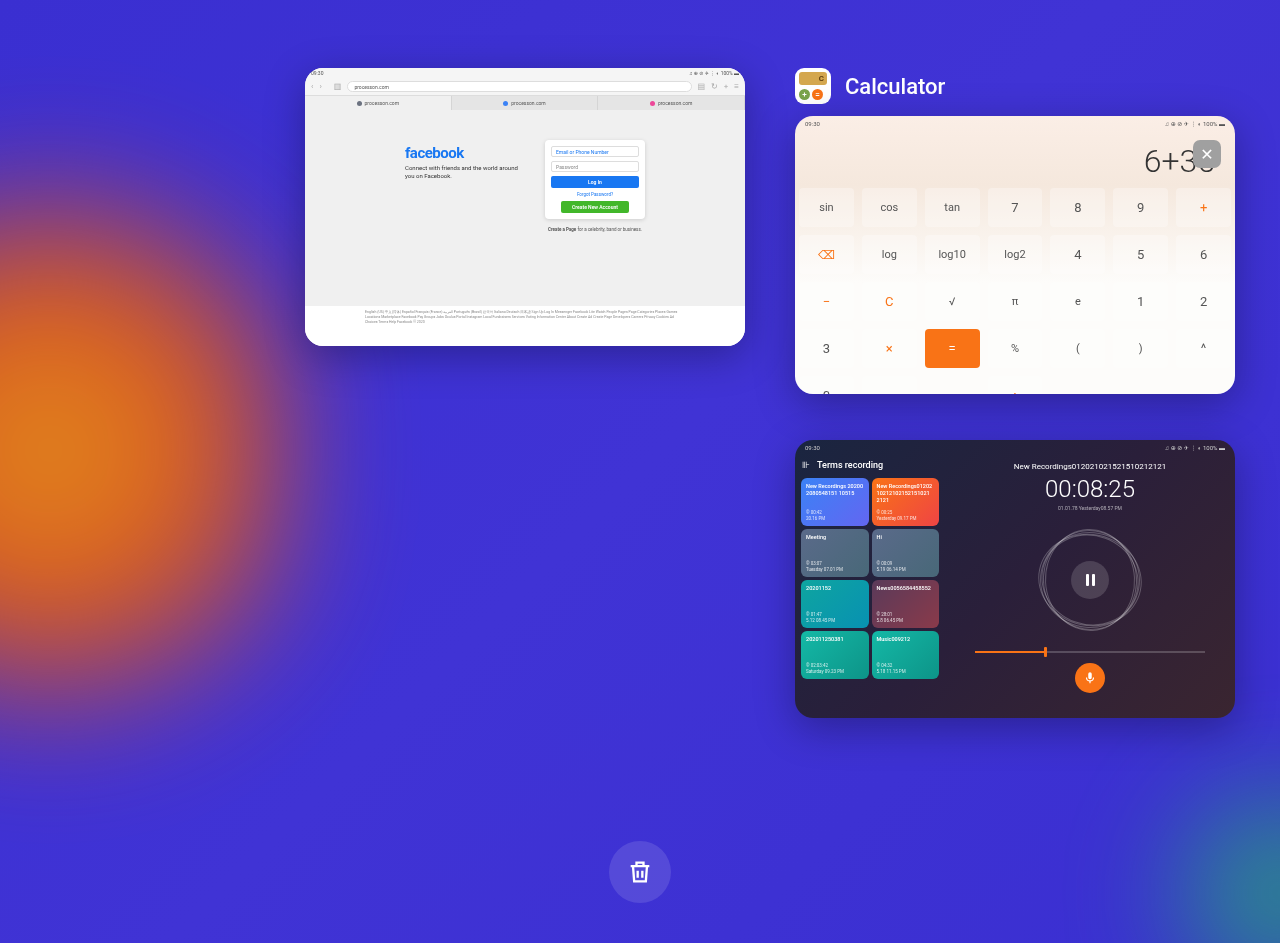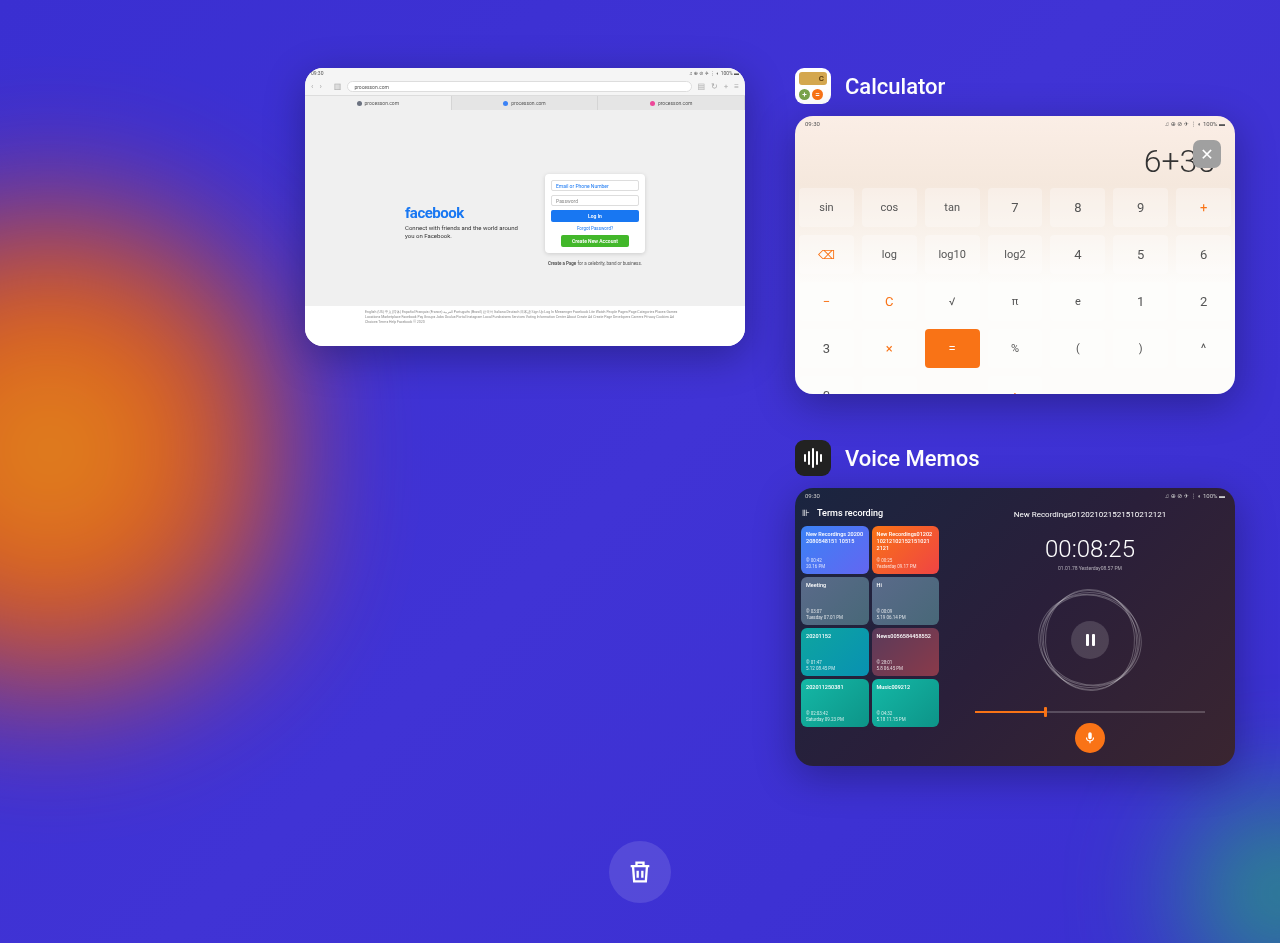"facebook" .b-body { align-items: center -> flex-start }
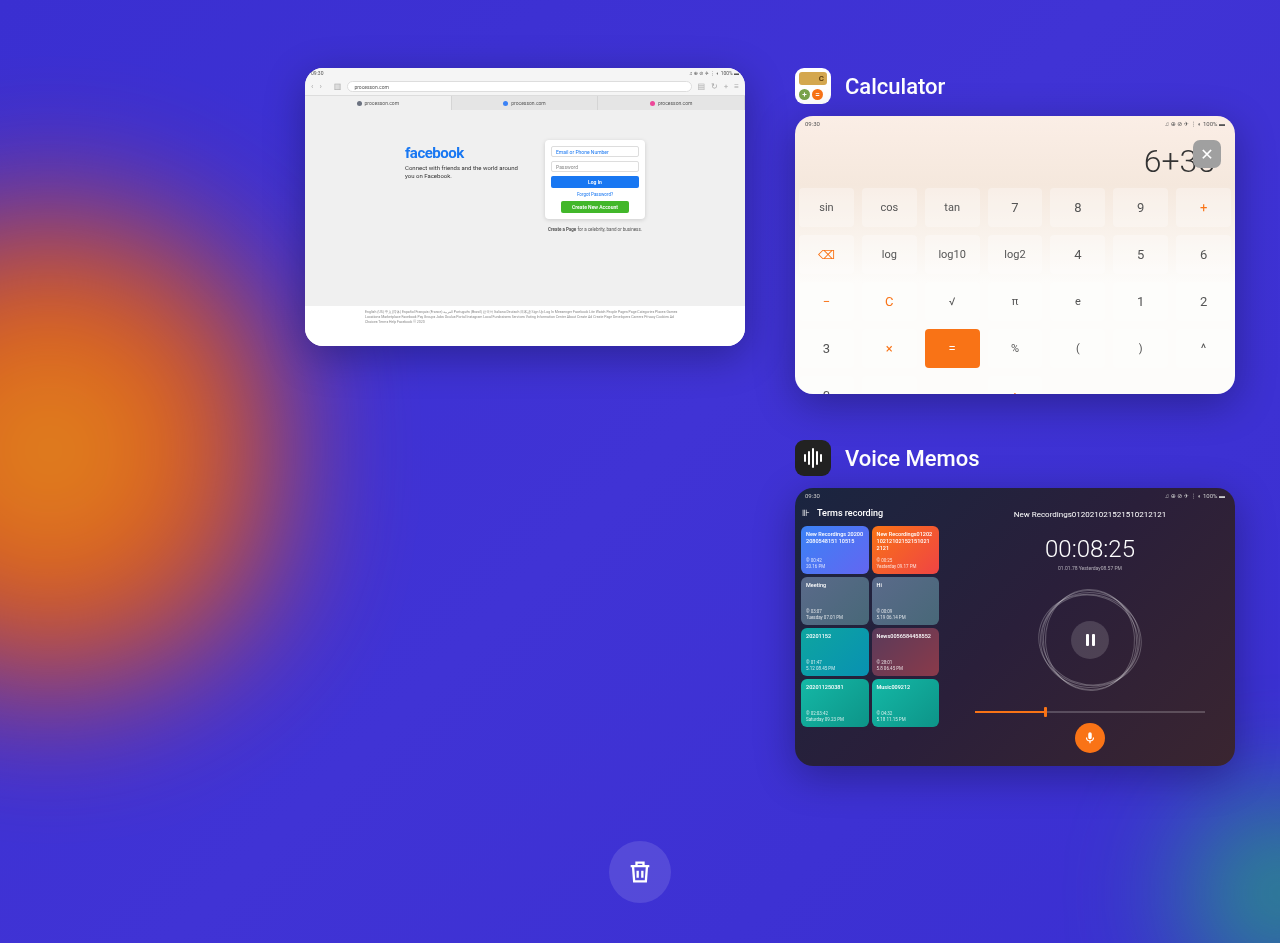"Voice Memos" div.app-header { html: <div> <div> <div> <div></div> <div></div> <div></div> <div></div> <div></div> </div> </div> <div>Voice Memos</div> </div> -> none }
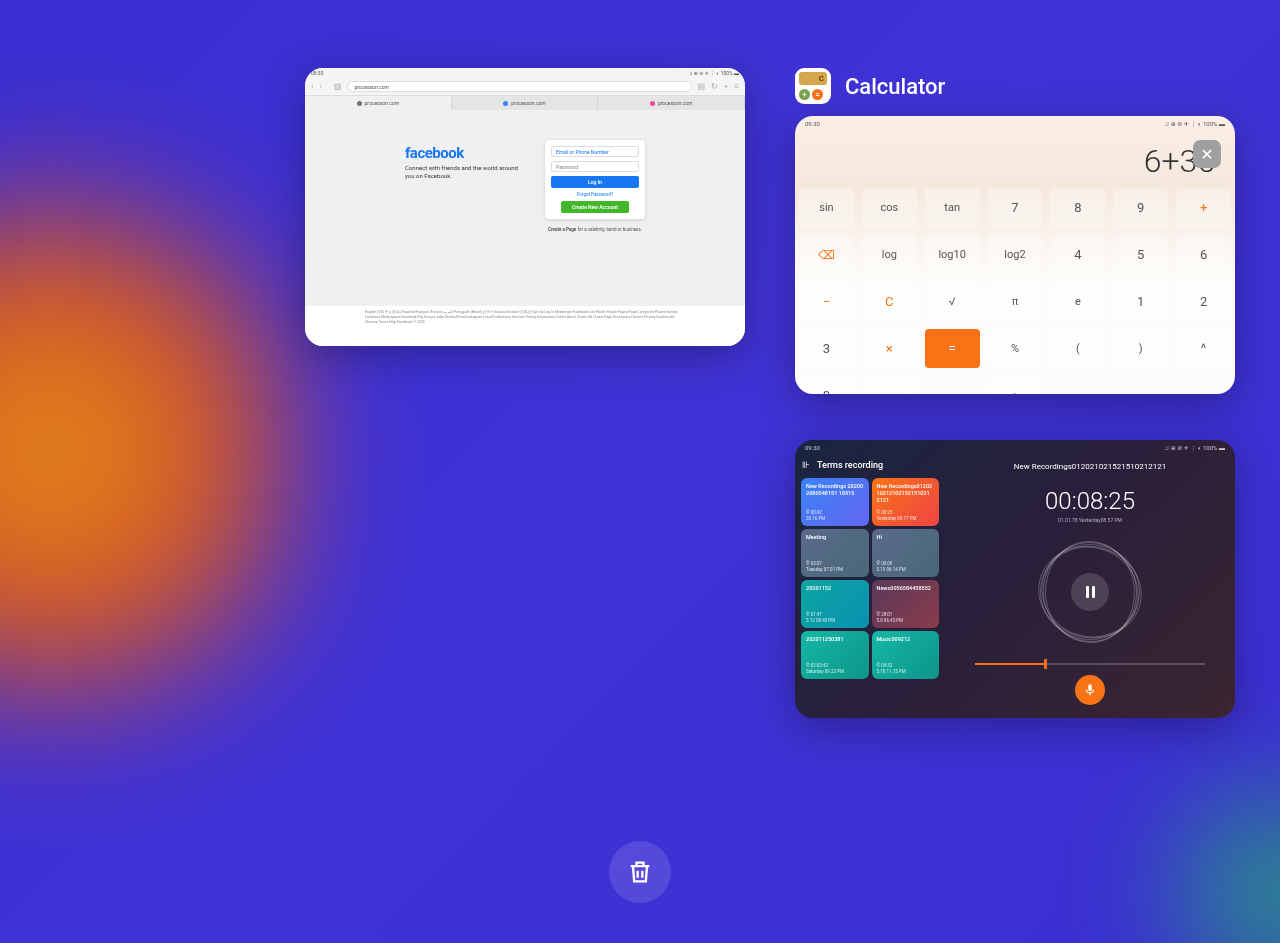"00:08:25" .vm-time { margin-top: 16px -> 4px }
